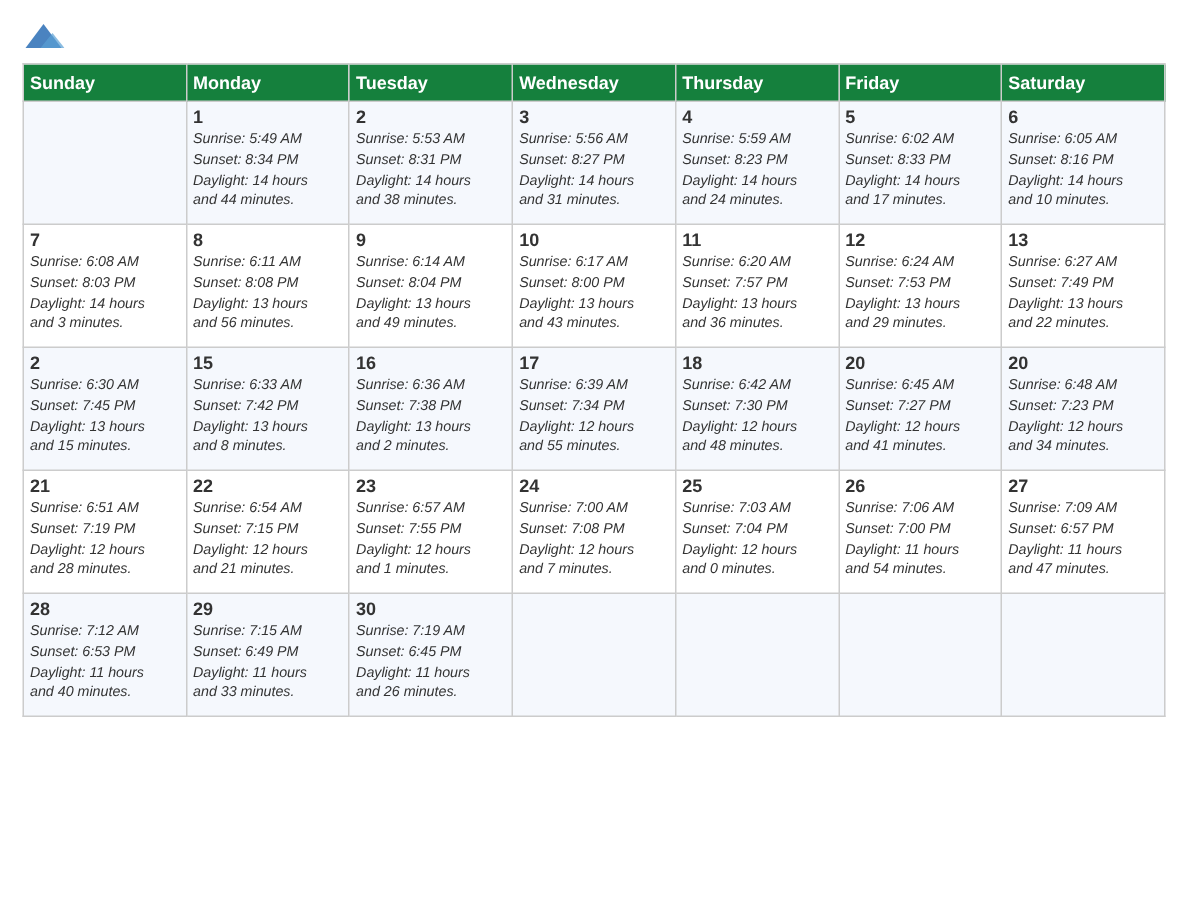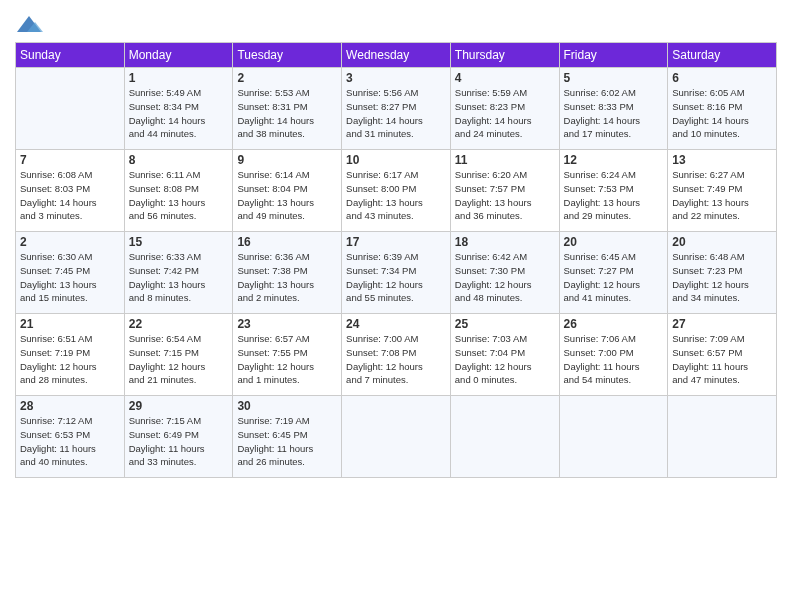"Sunday" thead tr th { background-color: #6d28d9 -> #15803d; font-weight: normal -> bold }
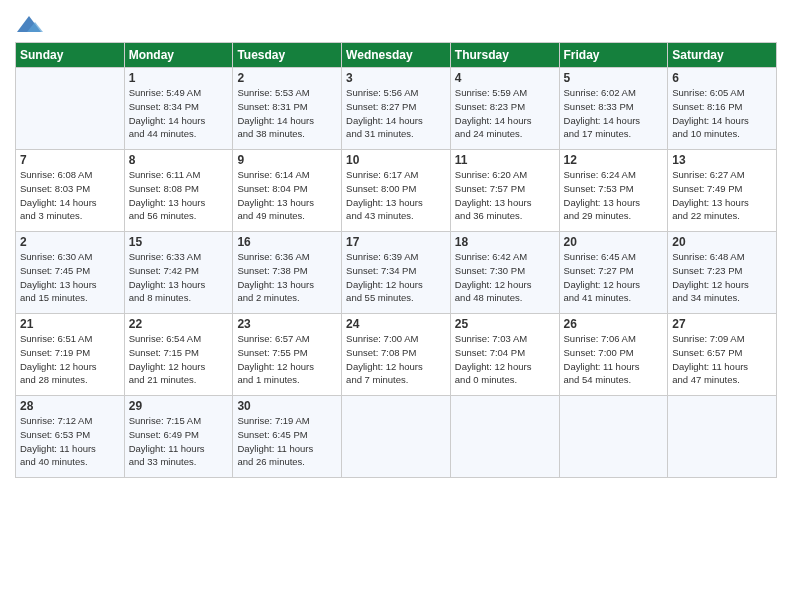"Sunrise: 5:49 AM" .day-info { font-style: none -> italic }
